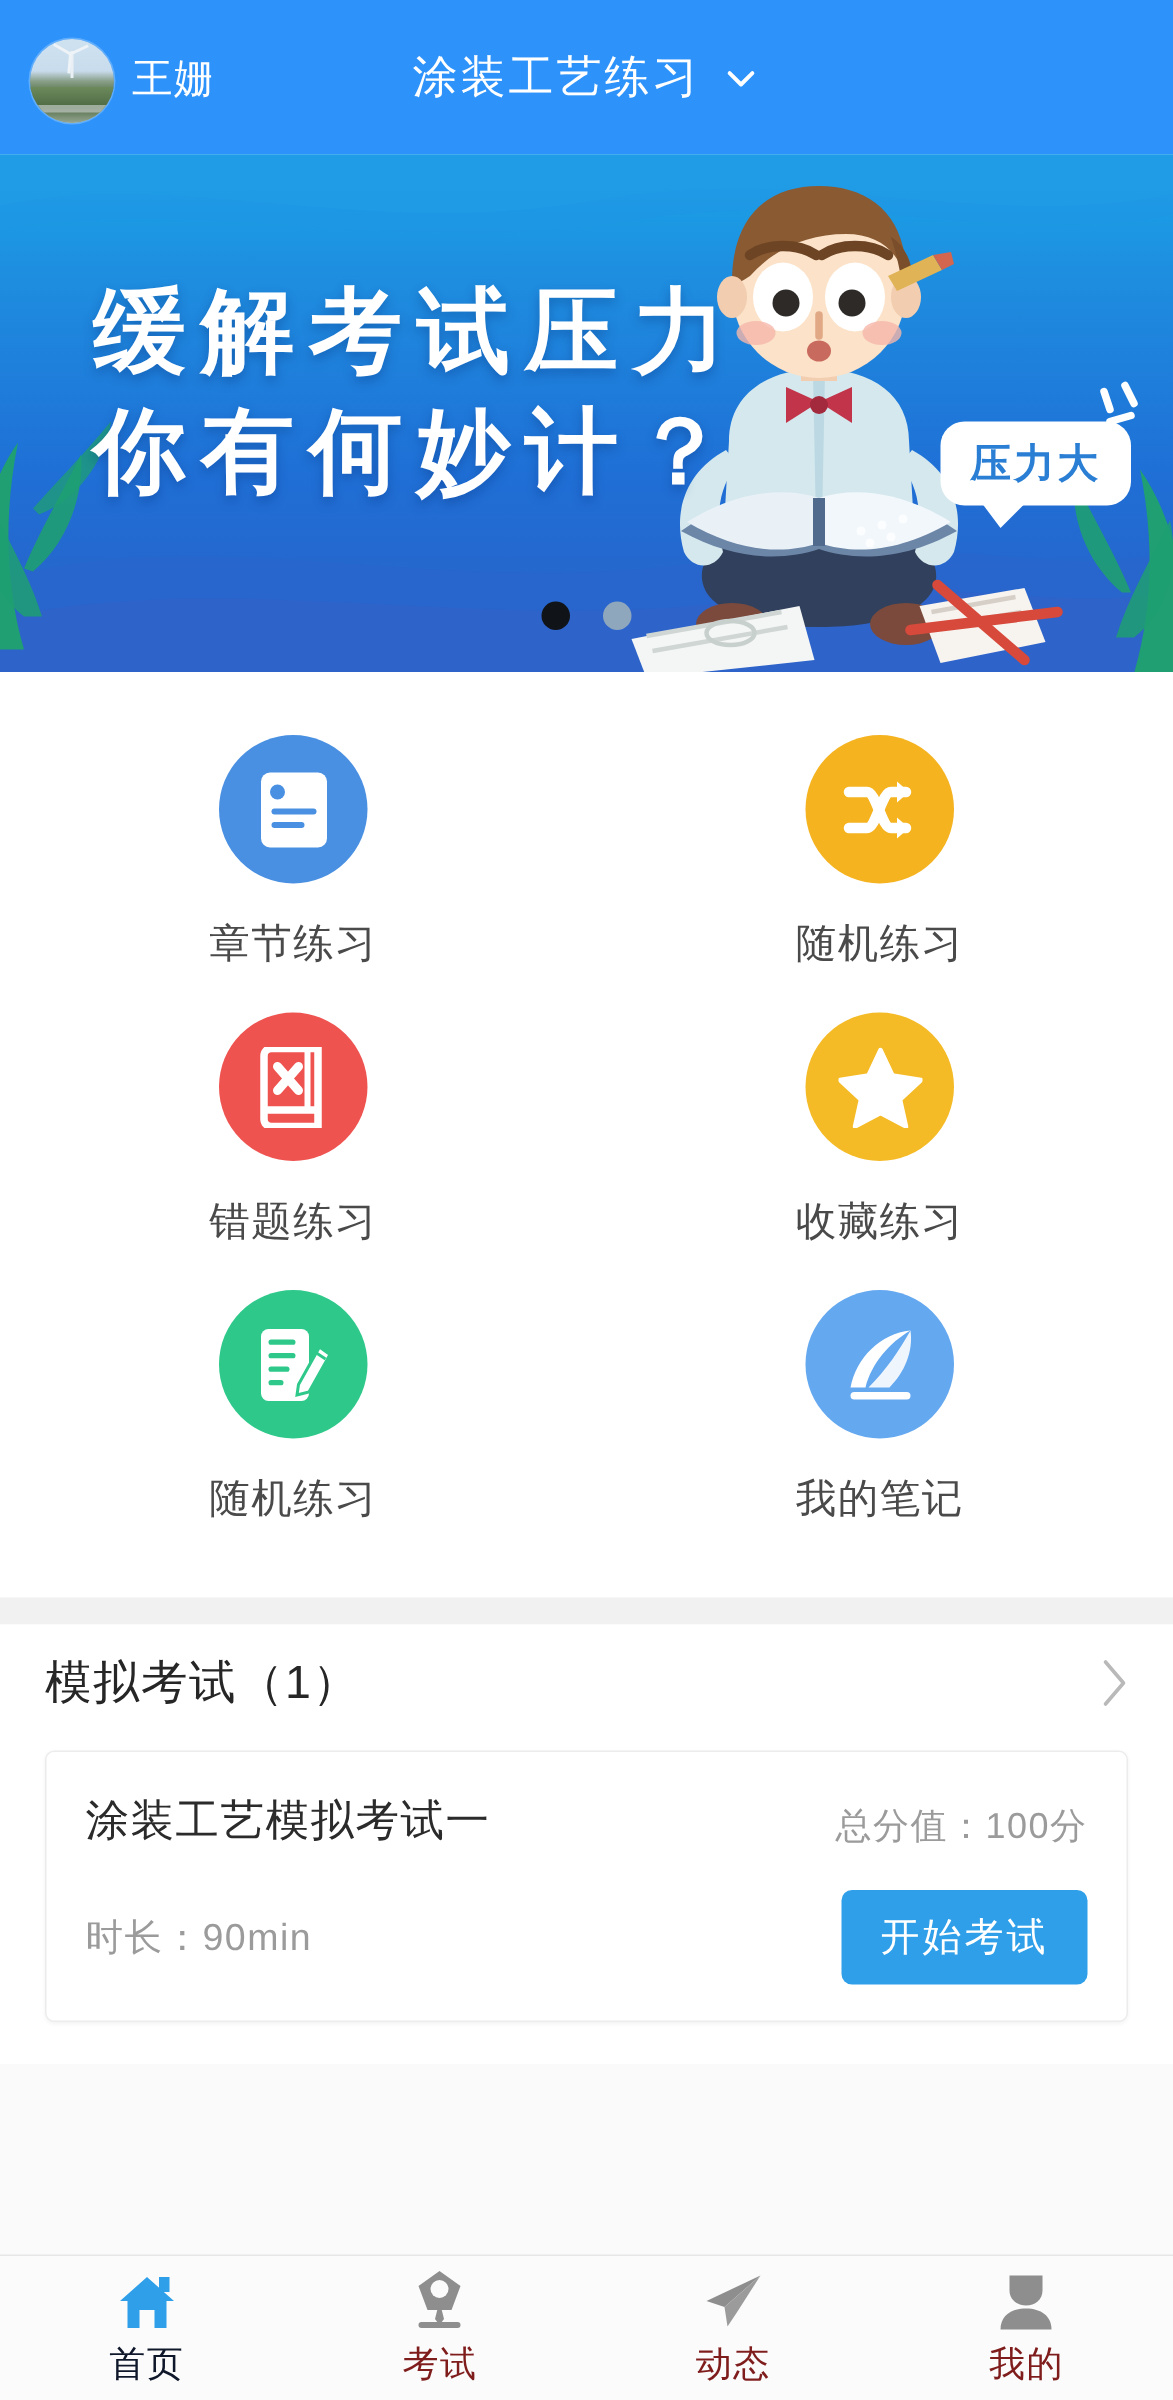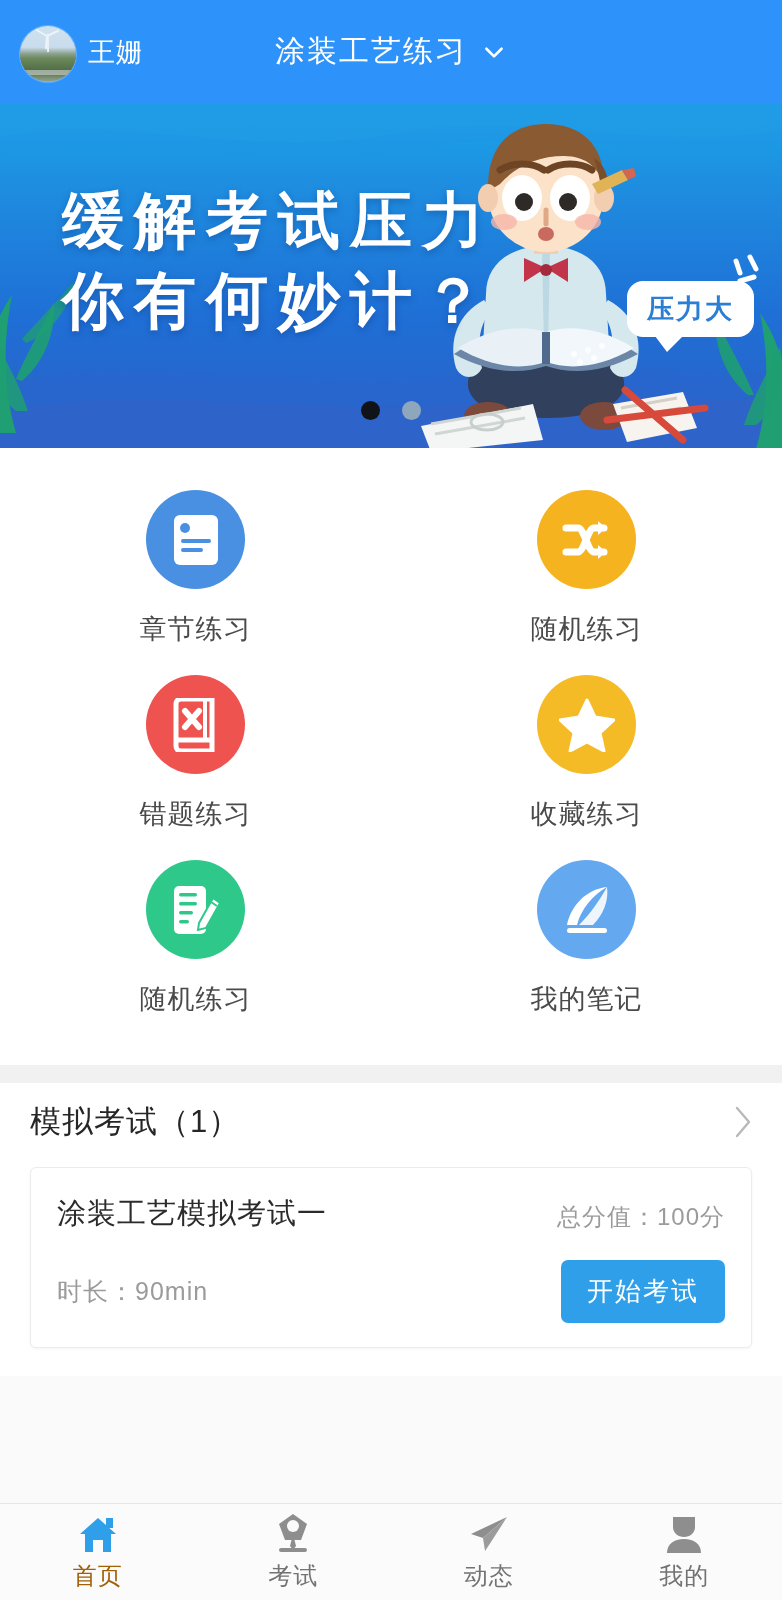"首页" .tab.active .tab-label { color: #a16207 -> #0f172a }
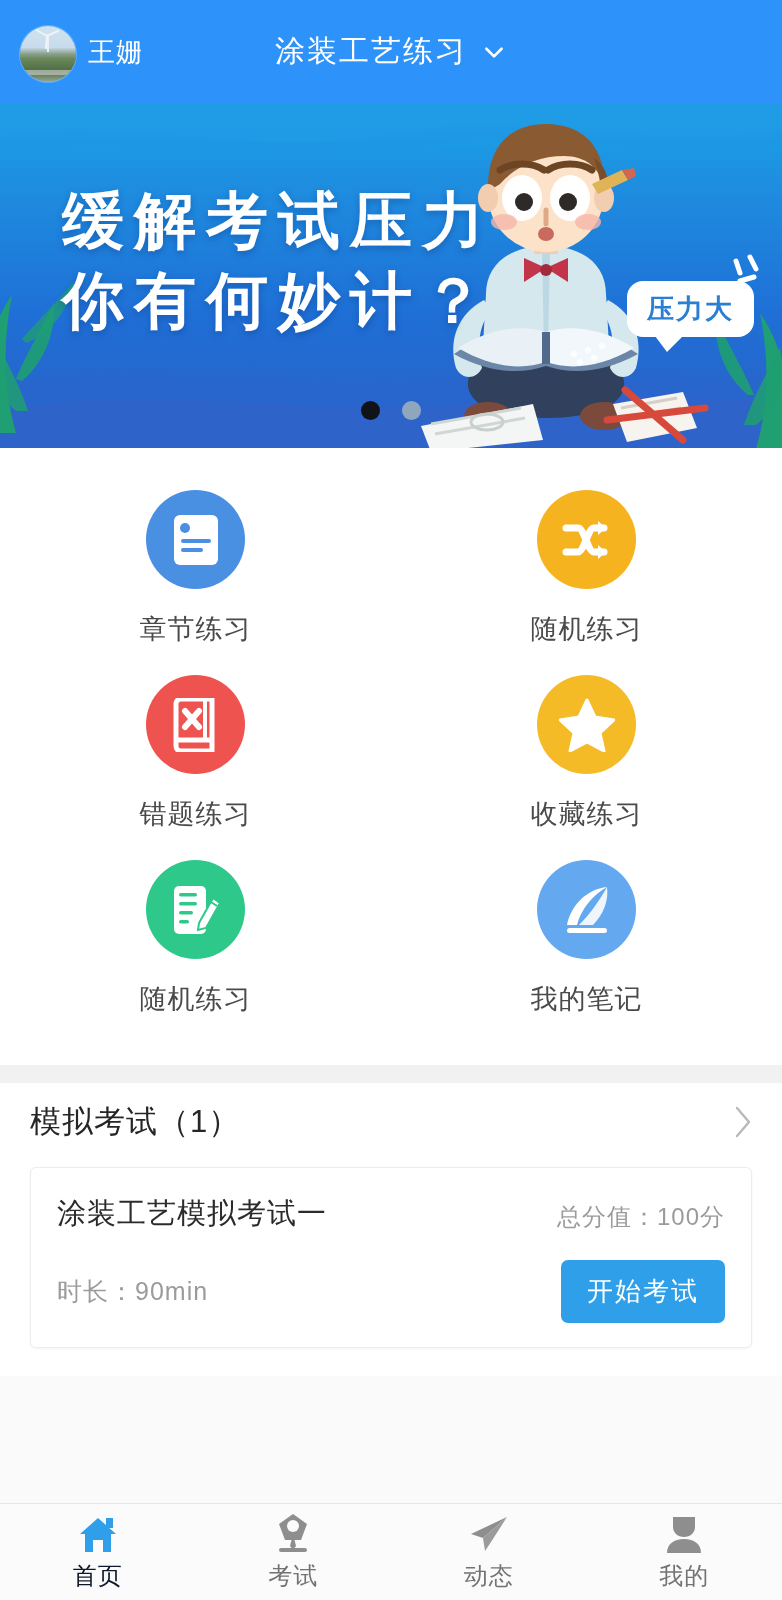"考试" .tab-label { color: #737373 -> #7f1d1d }
